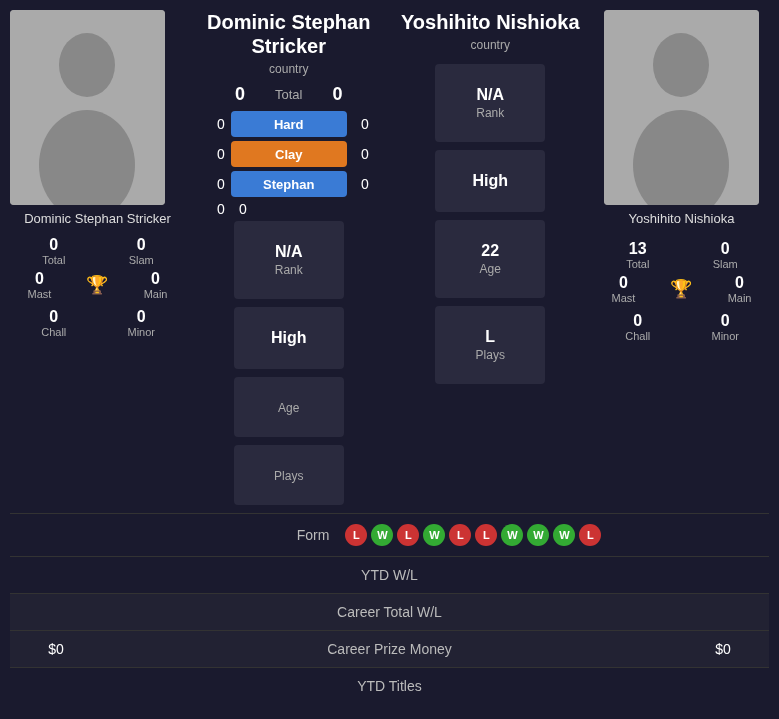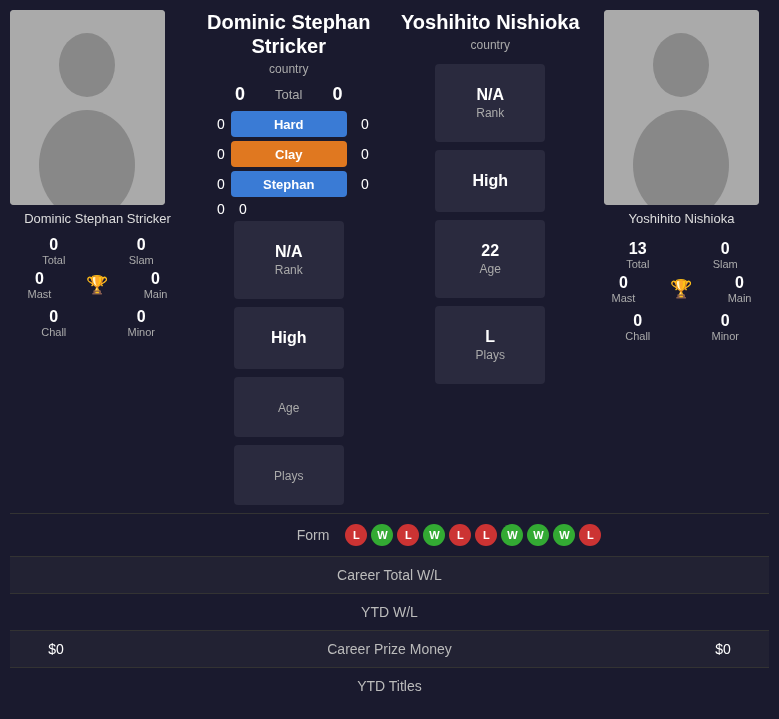"Career Total W/L" div.info-row { order: before "YTD W/L" -> after "YTD W/L" }
